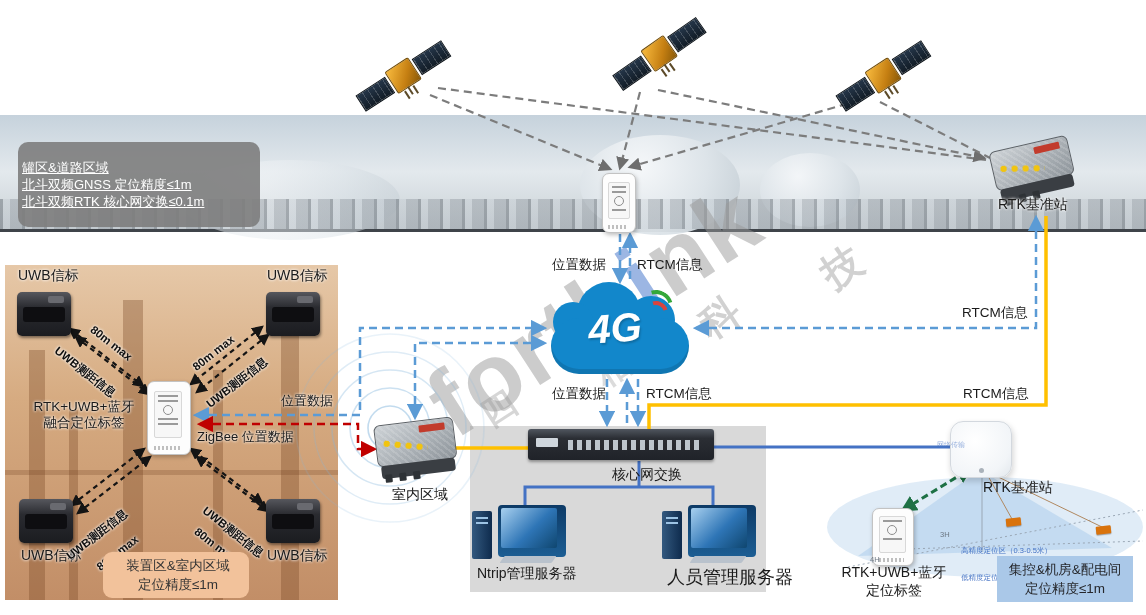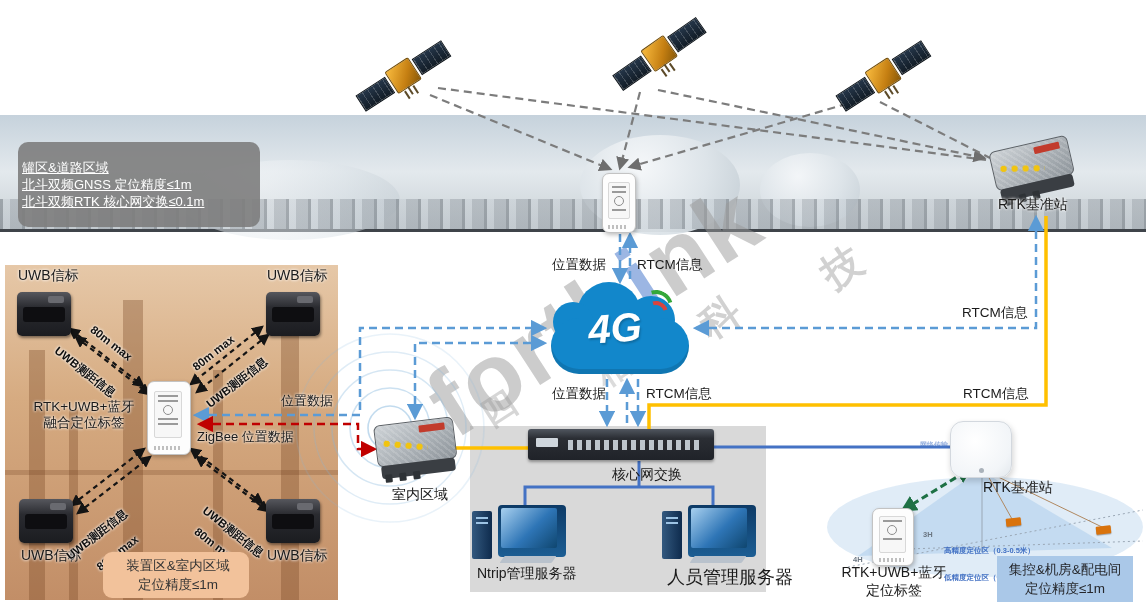"3H" .tiny { font-weight: 700 -> 400; margin-left: none -> 17px }
